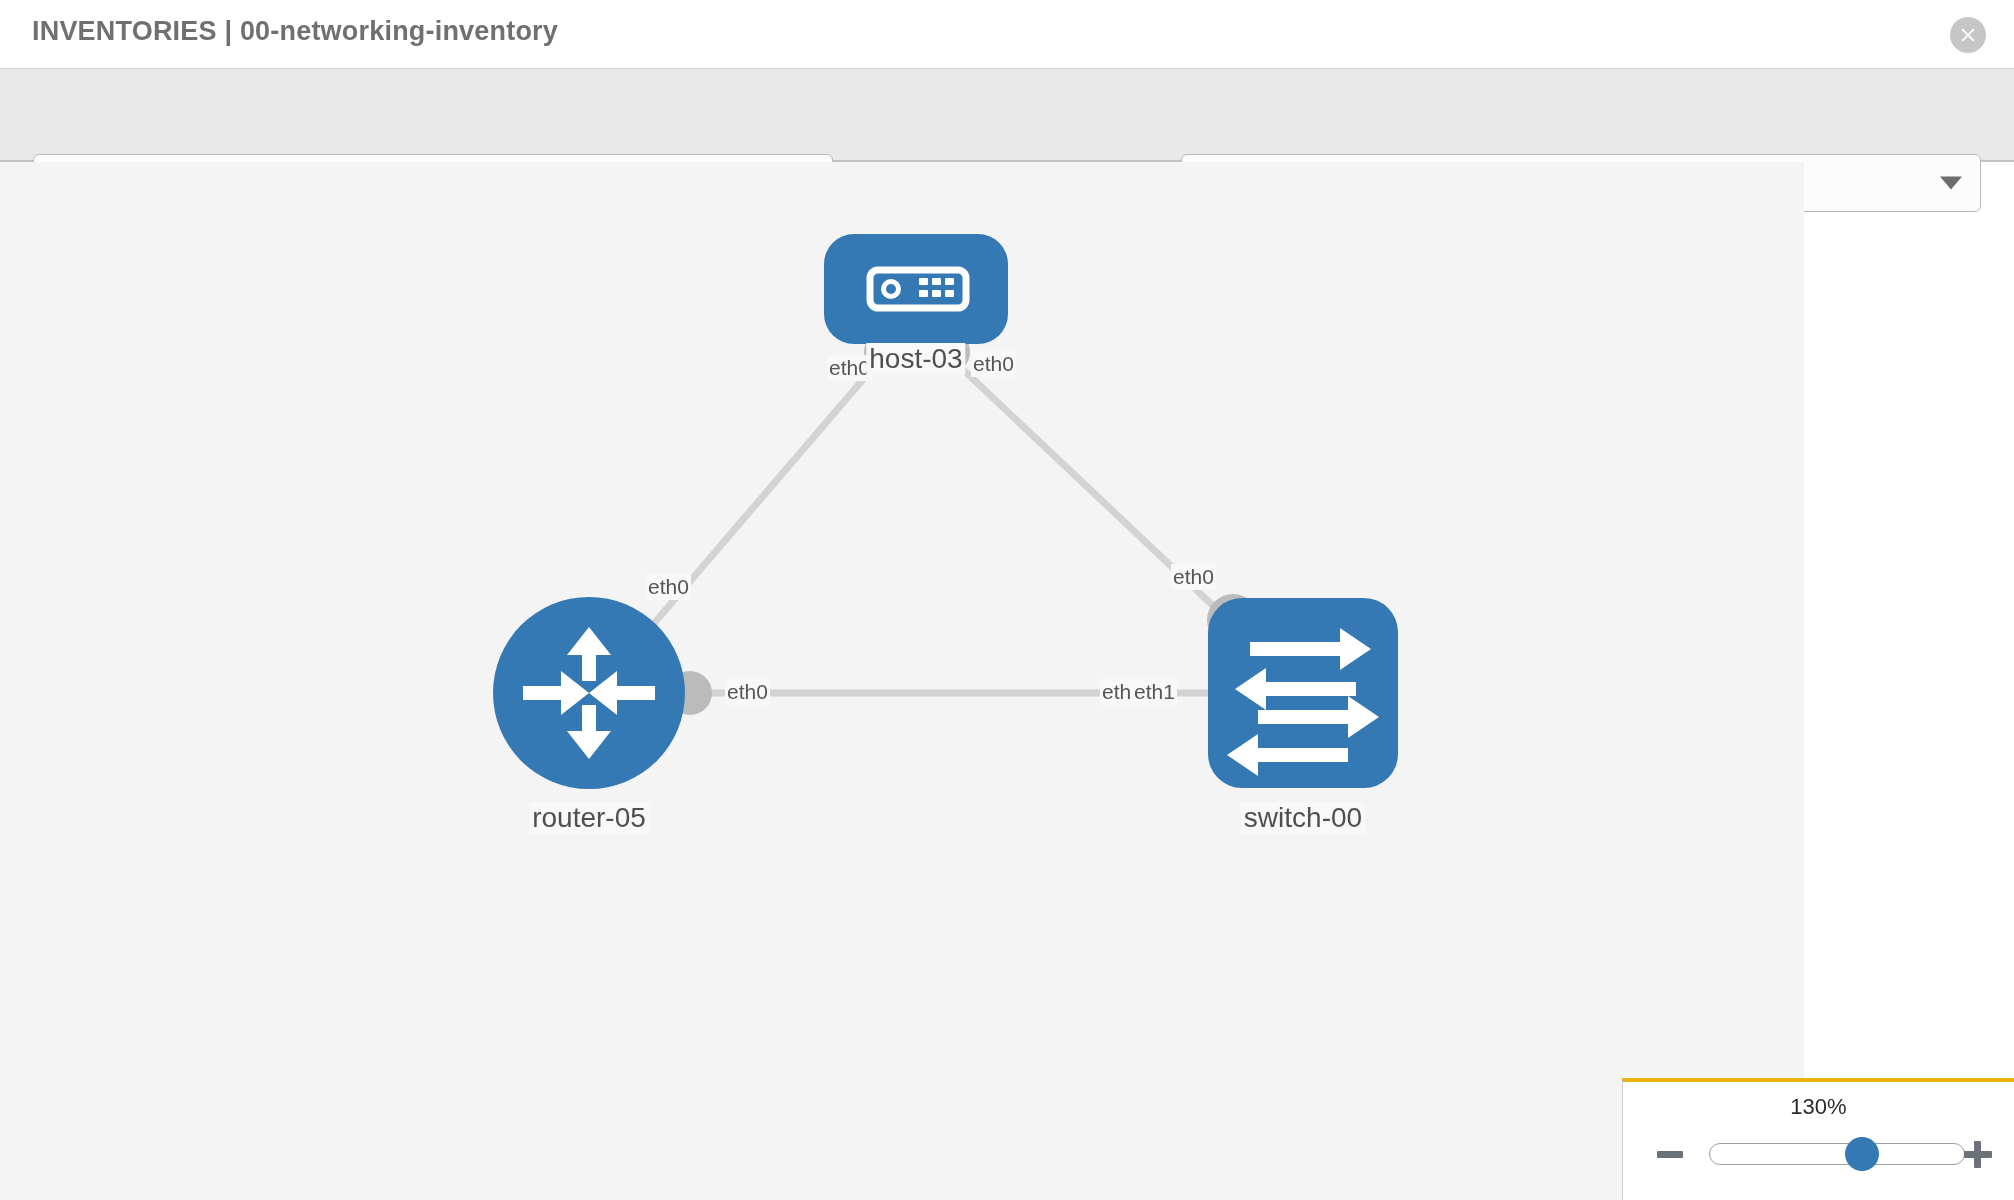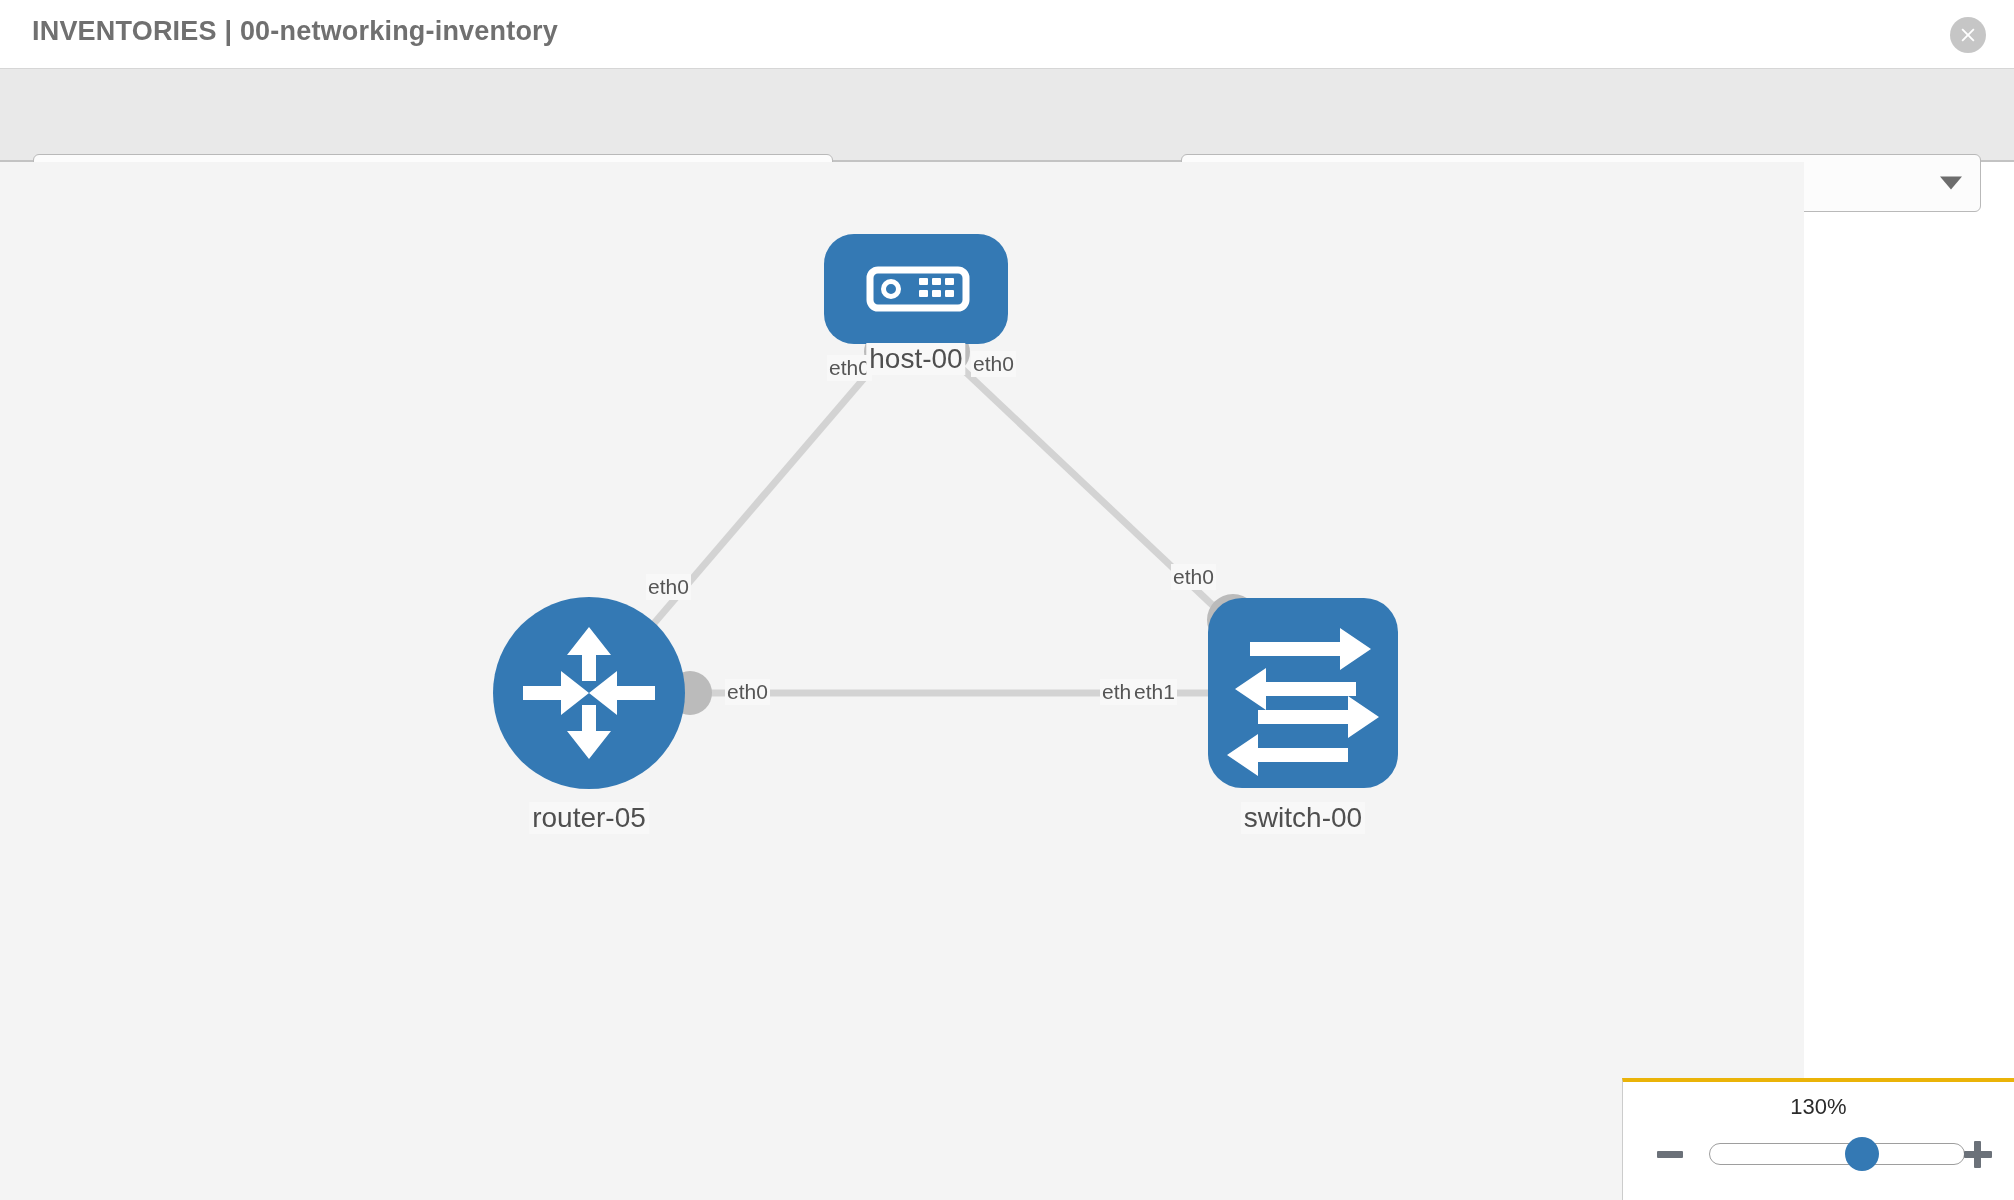"host-00" div.node-label { text: host-00 -> host-03 }
